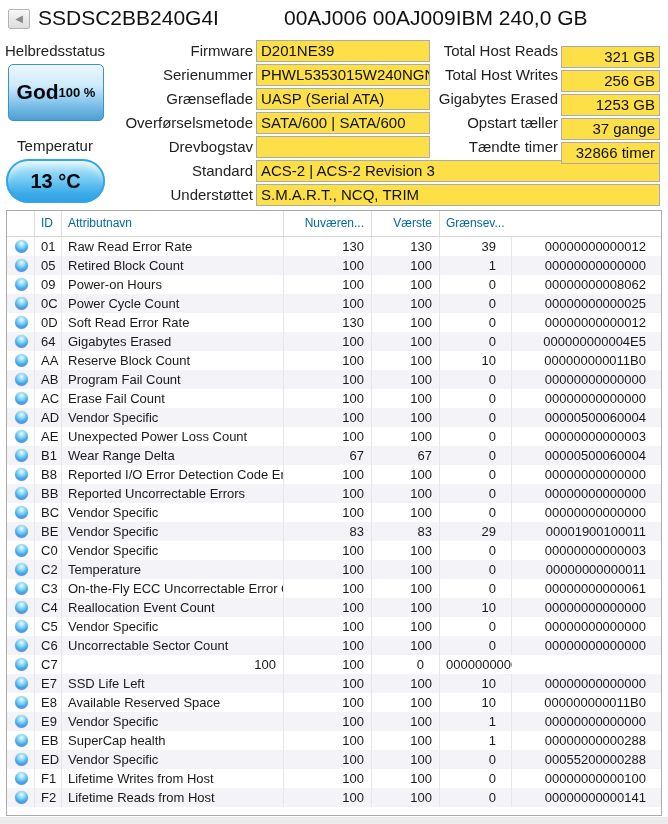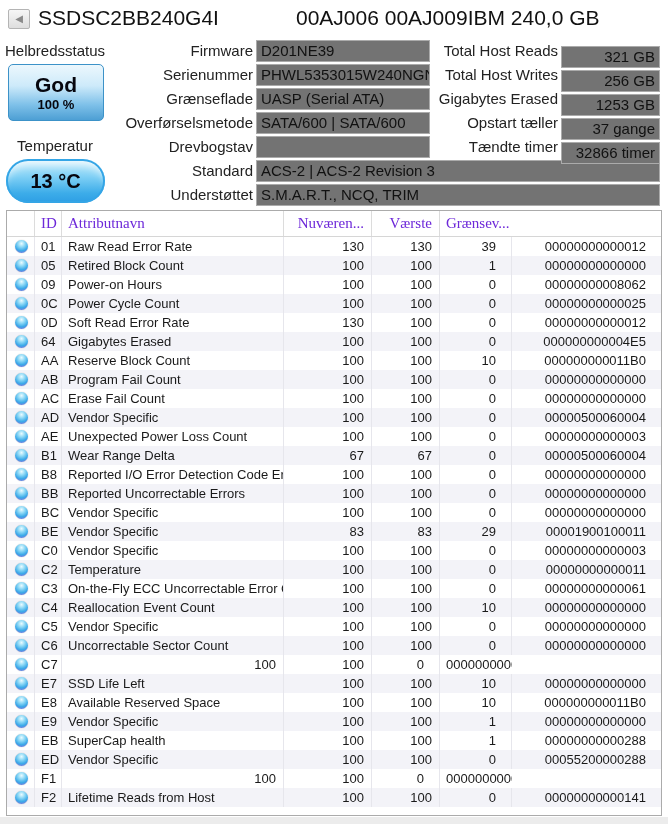"00AJ006 00AJ009IBM 240,0 GB" .title-rest { margin-left: 12px -> none }
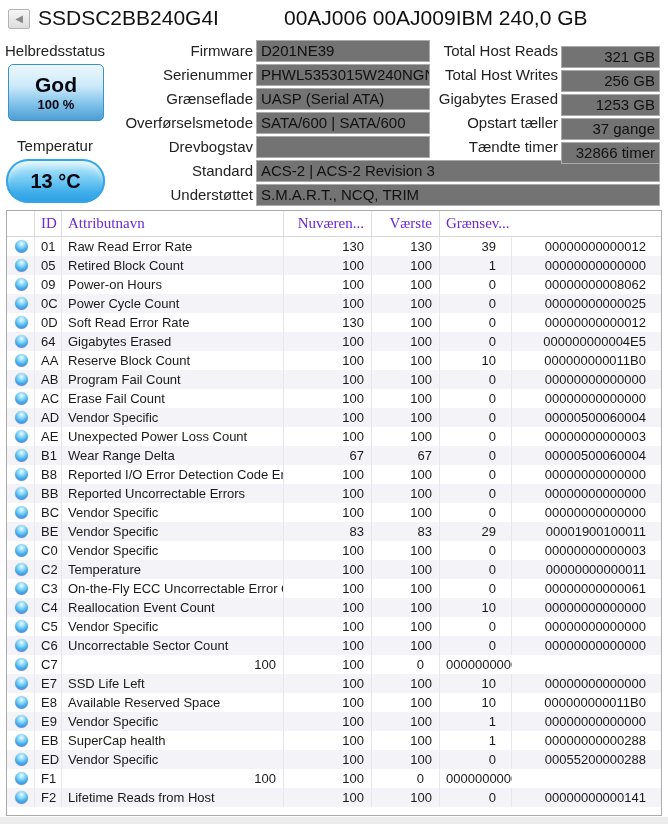"D201NE39" .fbox { background: #737373 -> #fde047 }
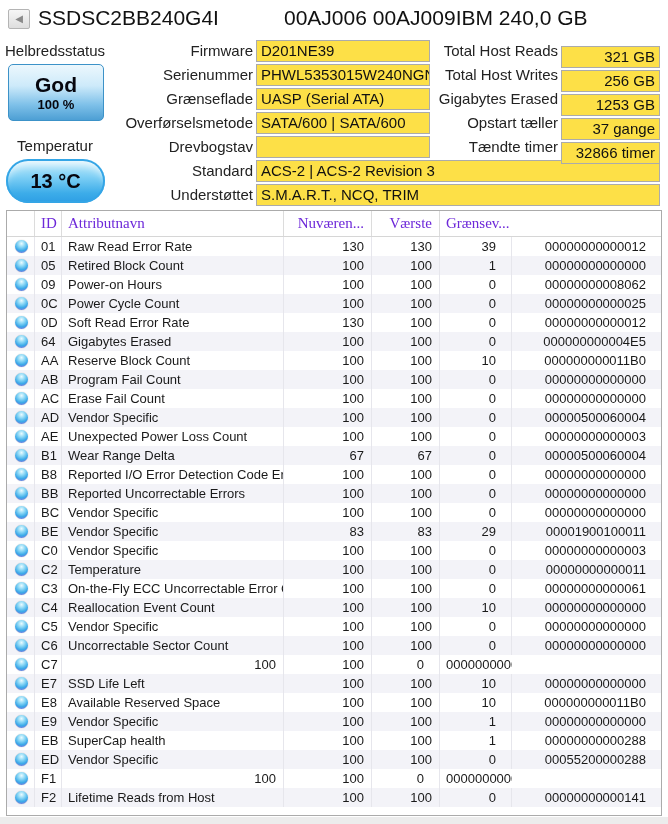"God" .health-box { flex-direction: column -> row }
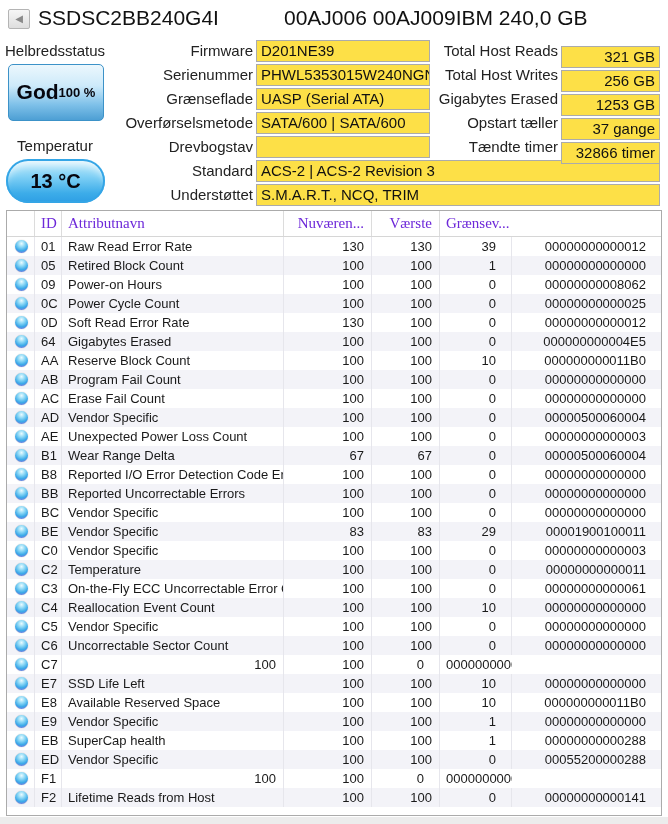"ID" .thead { color: #6d28d9 -> #0369a1; font-family: Liberation Serif, serif -> none; font-size: 15px -> 12px }
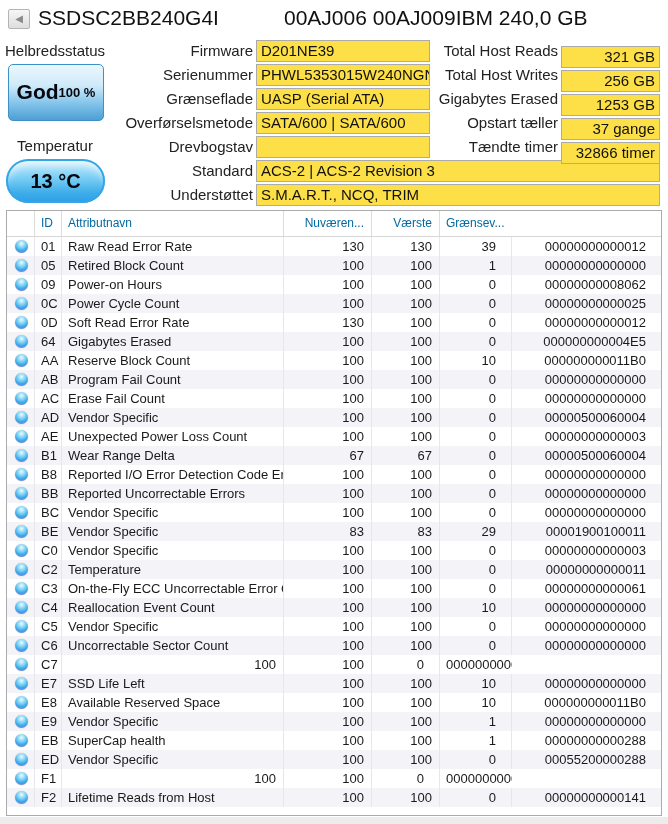"Lifetime Writes from Host" div { html: none -> <div>Lifetime Writes from Host</div> }
